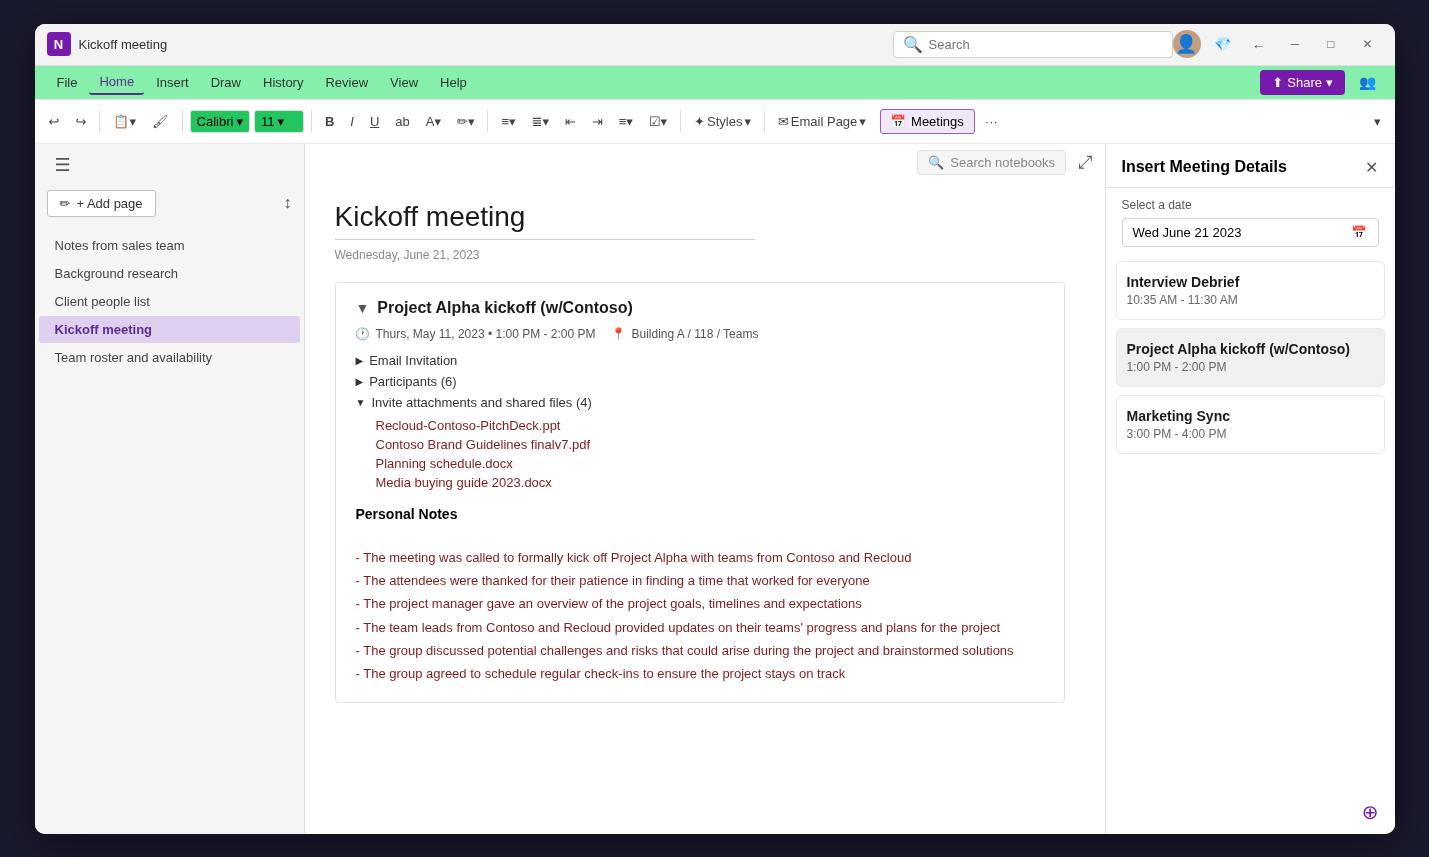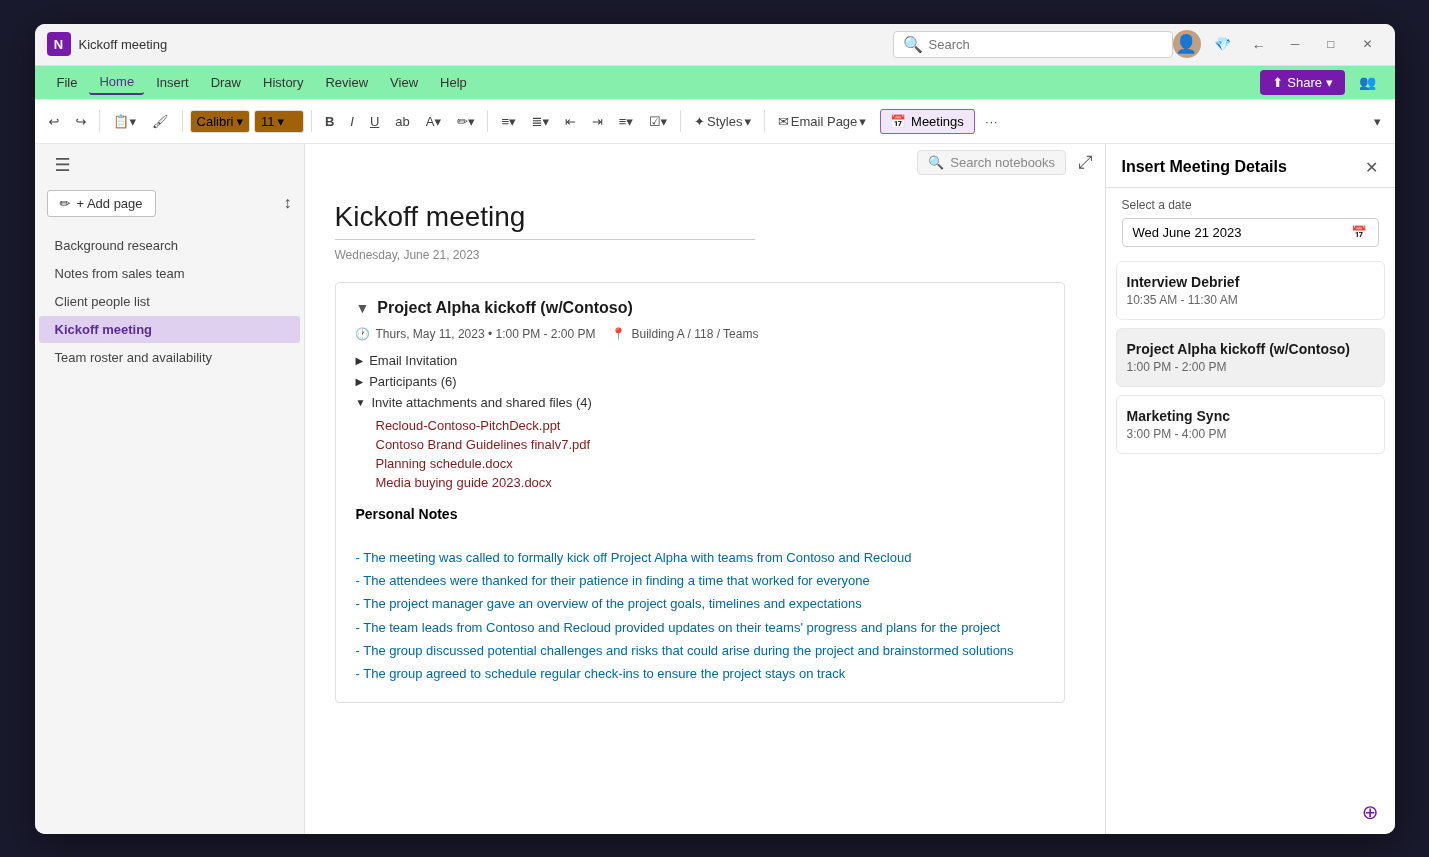"Calibri" .toolbar-dropdown { background: #a16207 -> #22c55e }
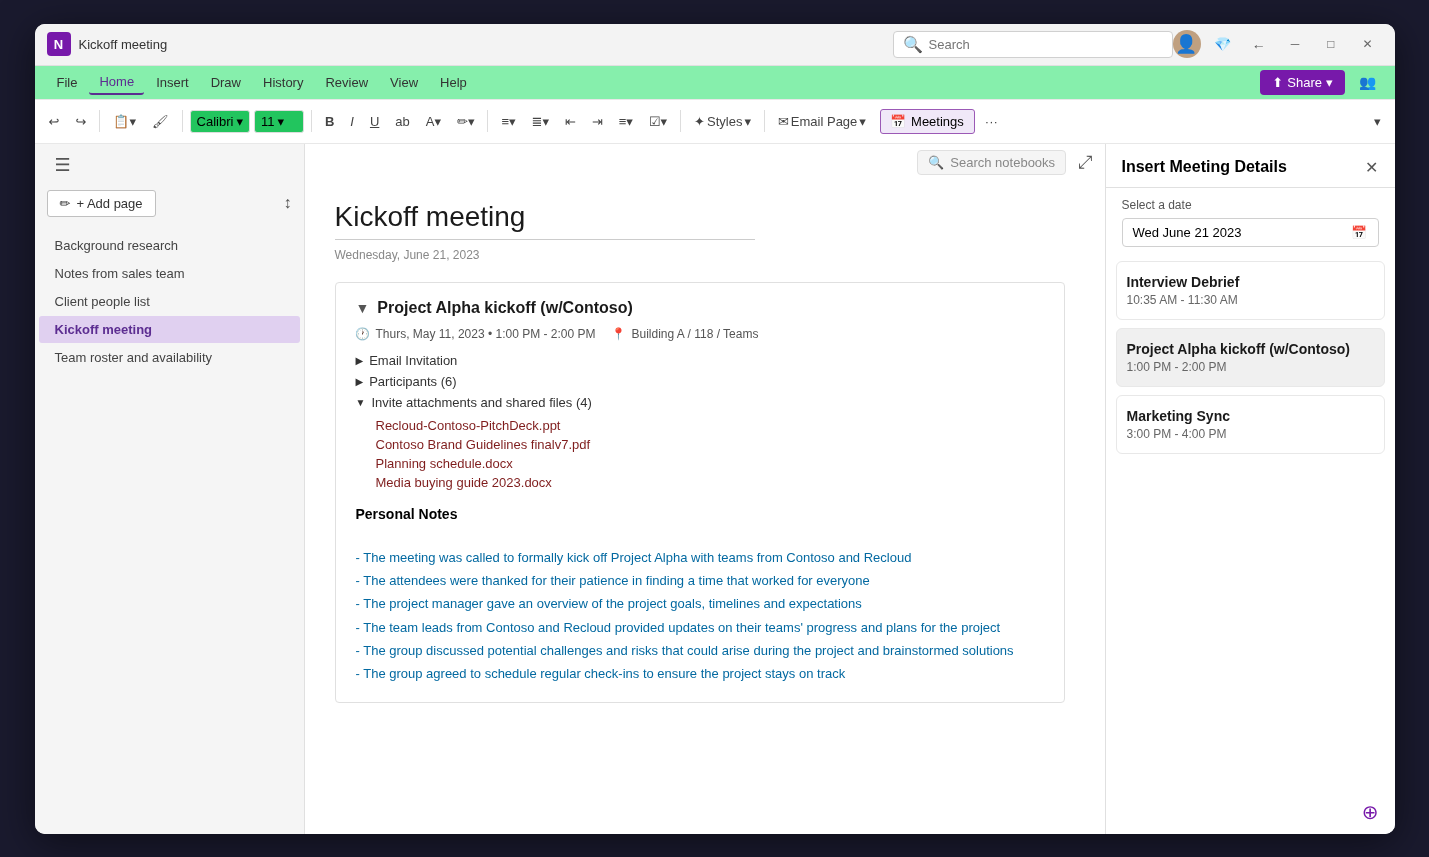"Background research" div.sidebar-nav-item { order: before "Notes from sales team" -> after "Notes from sales team" }
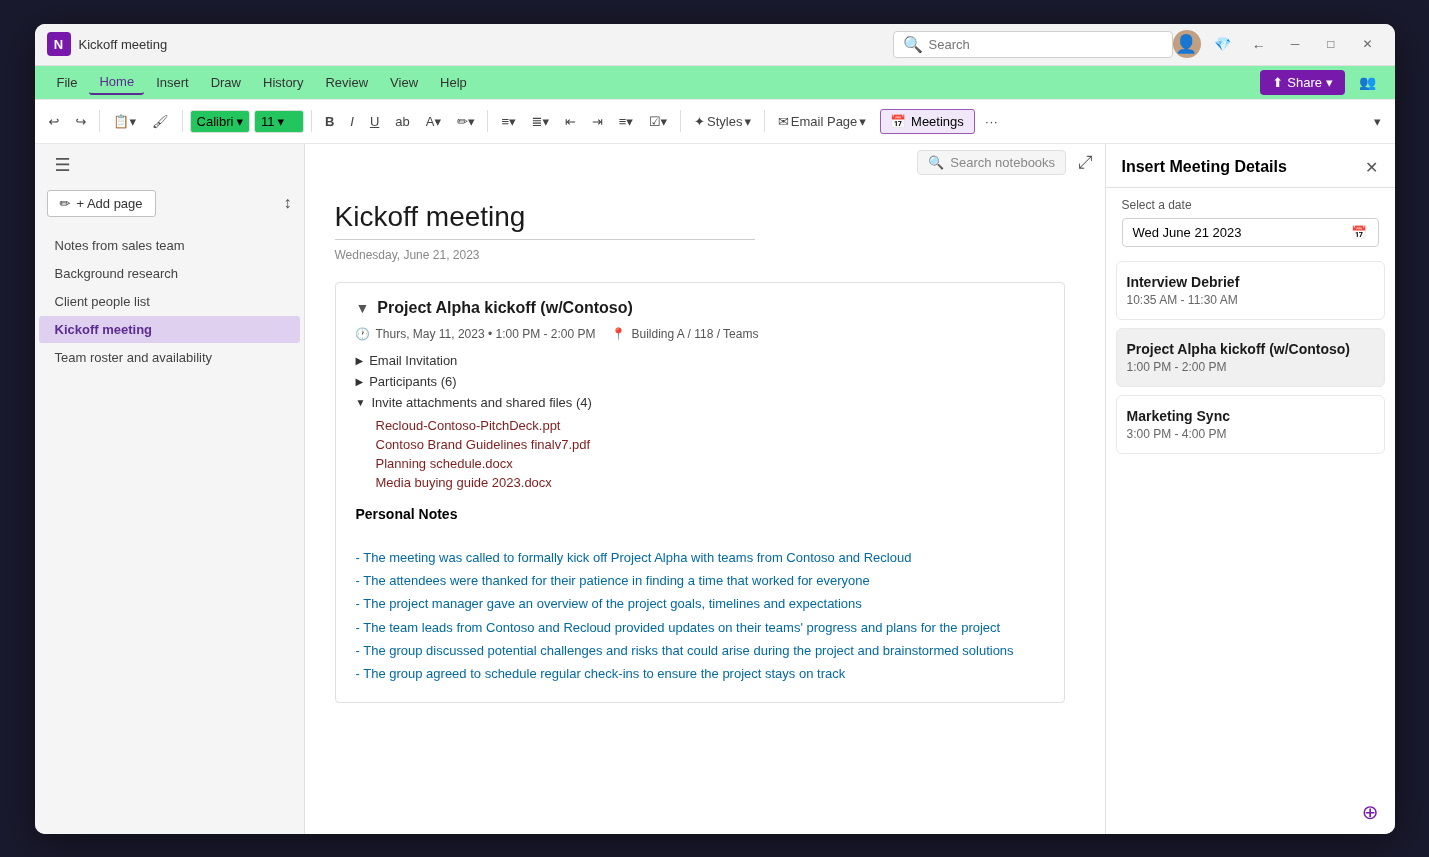"The meeting was called to" .notes-list { color: #0369a1 -> #7f1d1d }
